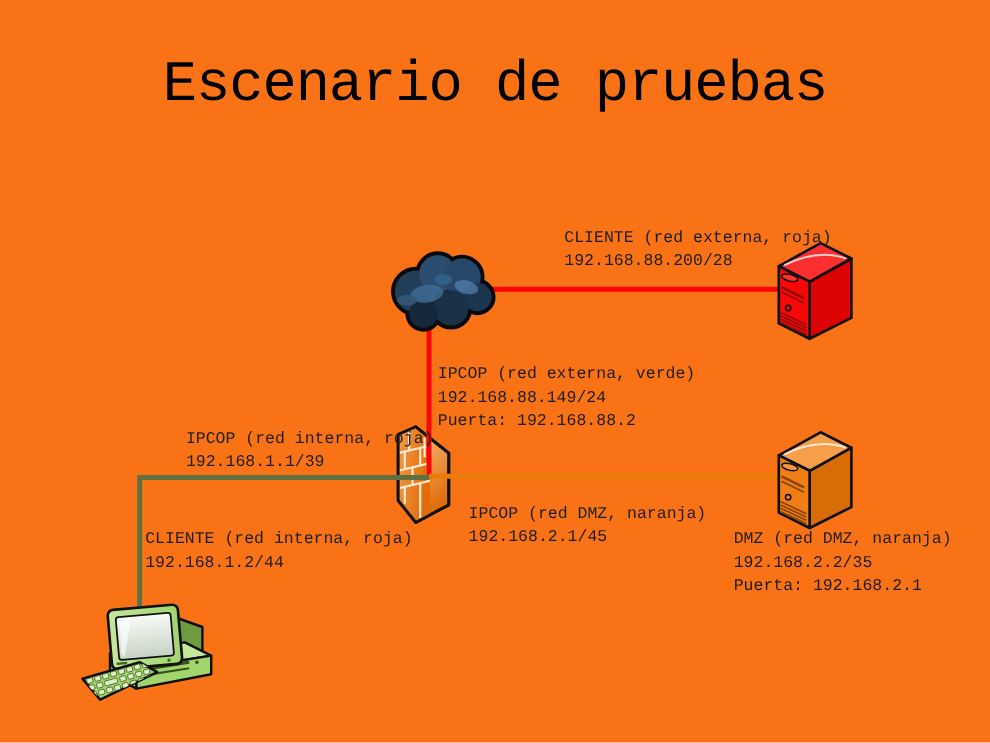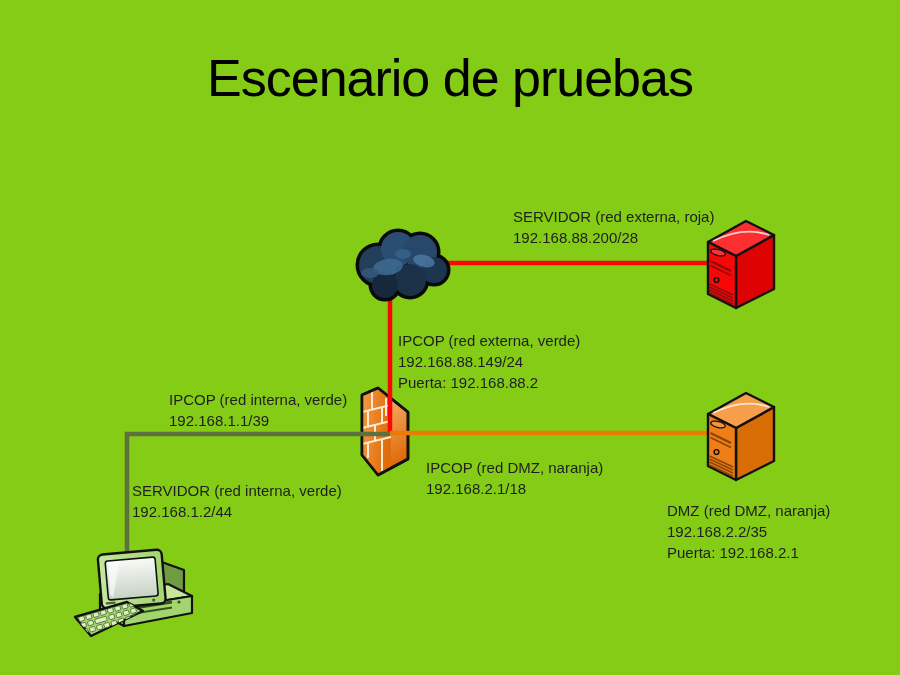"Escenario de pruebas" .slide { background: #84cc16 -> #f97316; font-family: Liberation Sans, sans-serif -> Liberation Mono, monospace }
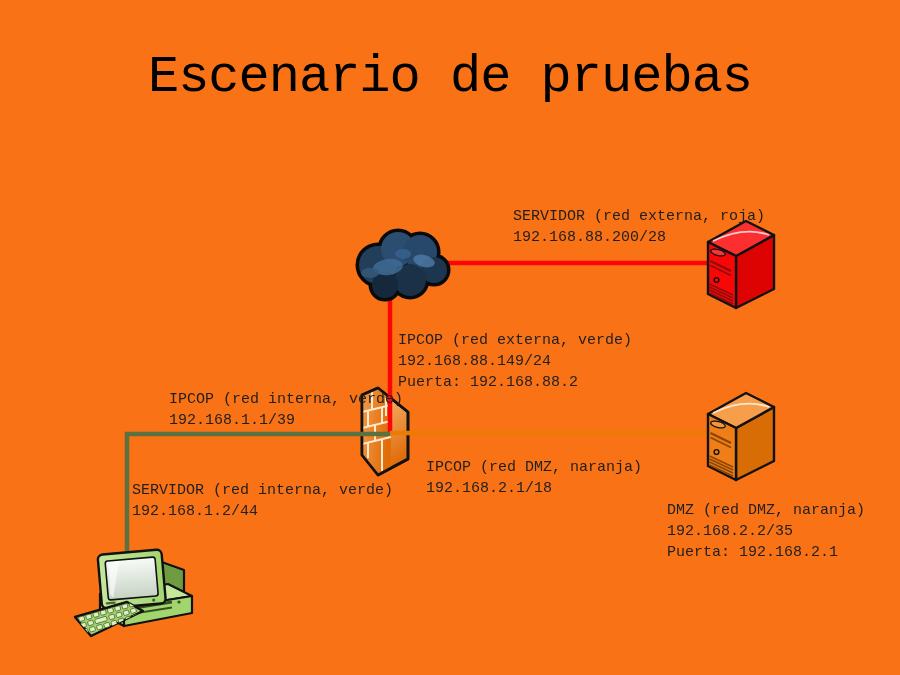"SERVIDOR (red externa, roja)" div { text: SERVIDOR -> CLIENTE }
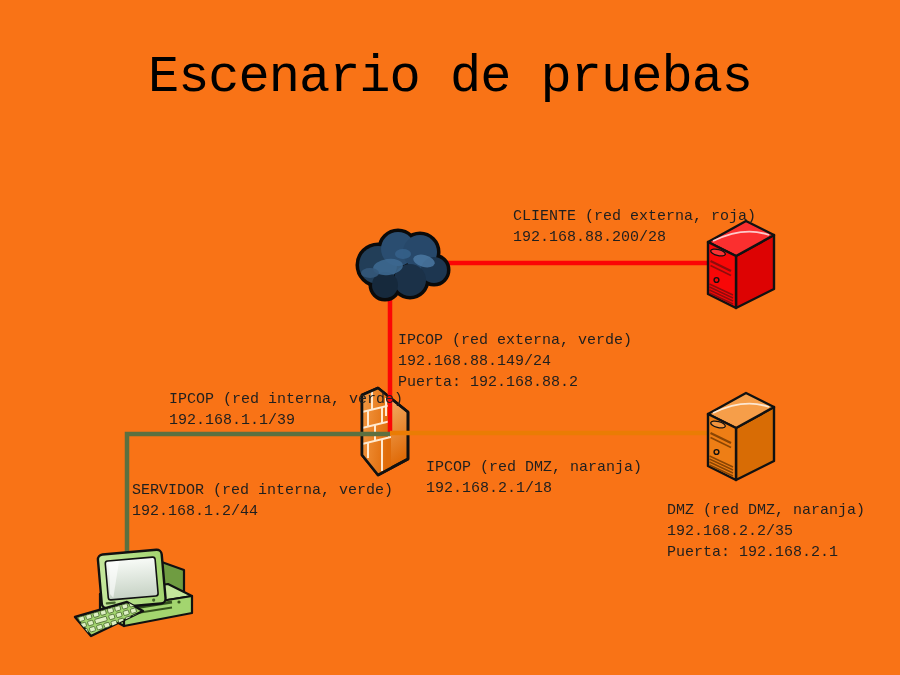"IPCOP (red interna, verde)" div { text: verde -> roja }
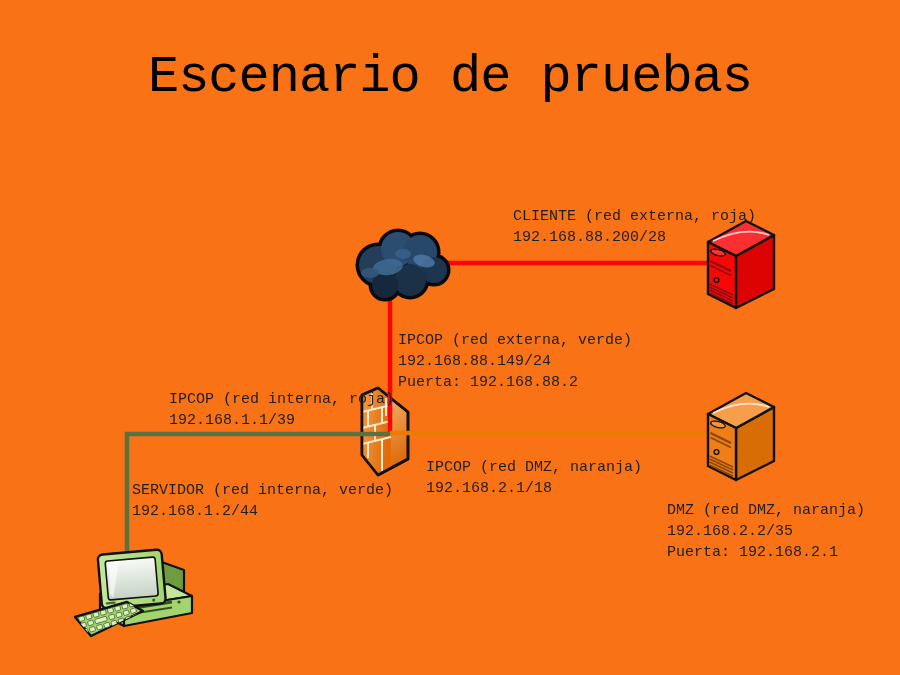"SERVIDOR (red interna, verde)" div { text: SERVIDOR (red interna, verde -> CLIENTE (red interna, roja }
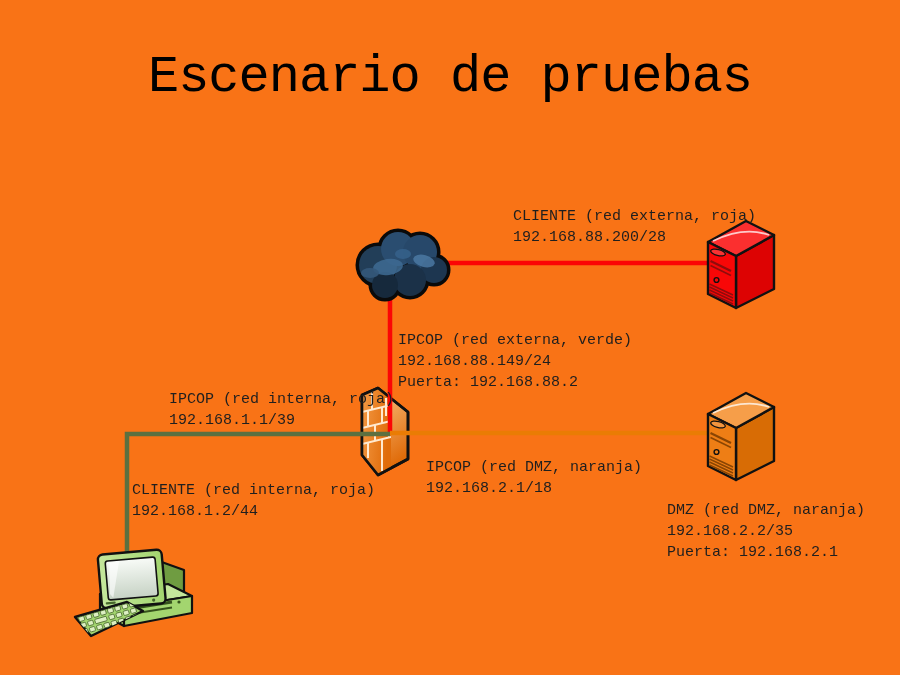"192.168.2.1/18" div { text: 192.168.2.1/18 -> 192.168.2.1/45 }
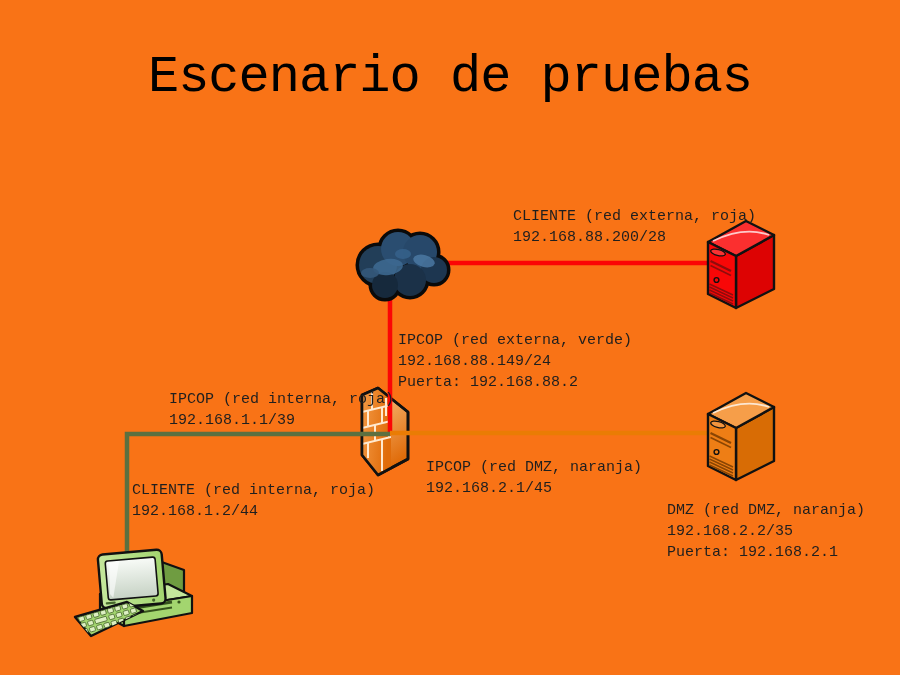"DMZ (red DMZ, naranja)" div.label { top: 500px -> 480px }
